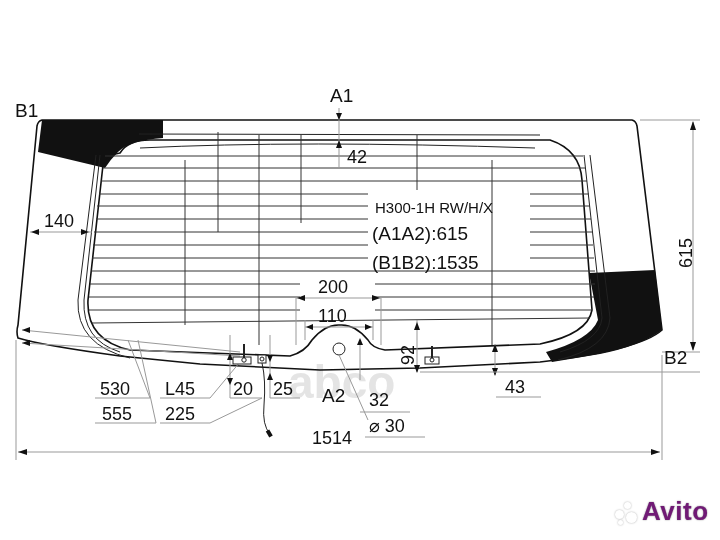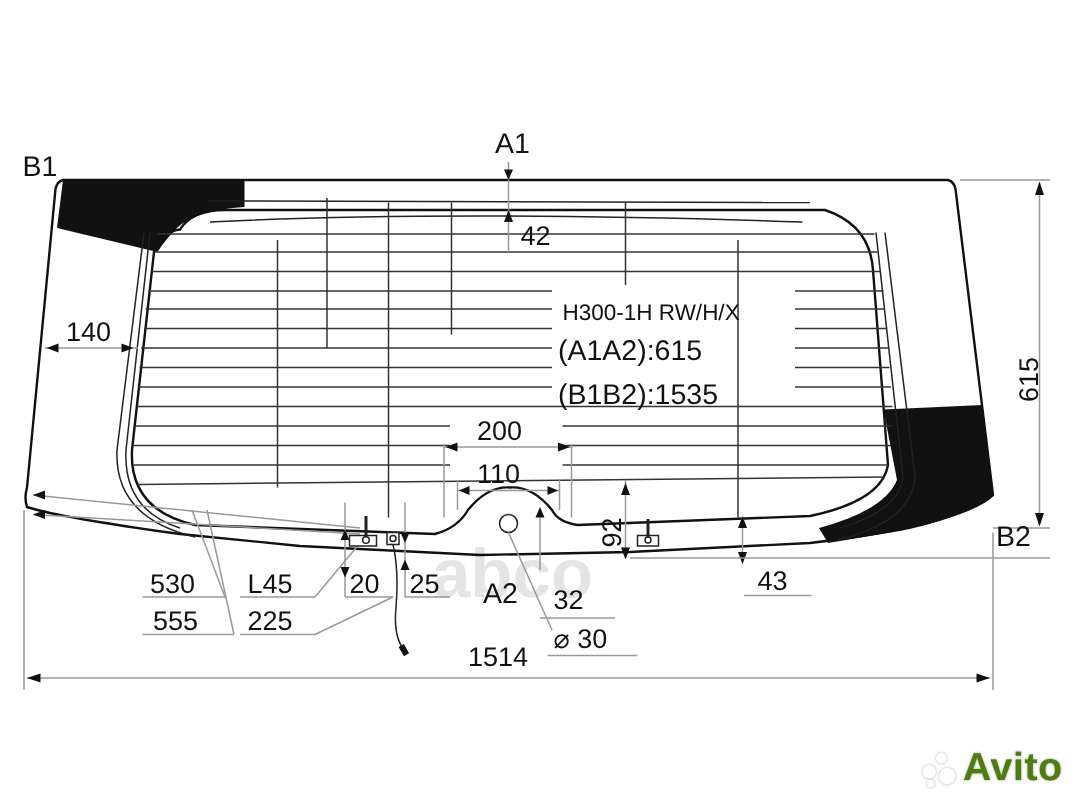"Avito" .avito { color: #4d7c0f -> #701a75 }
